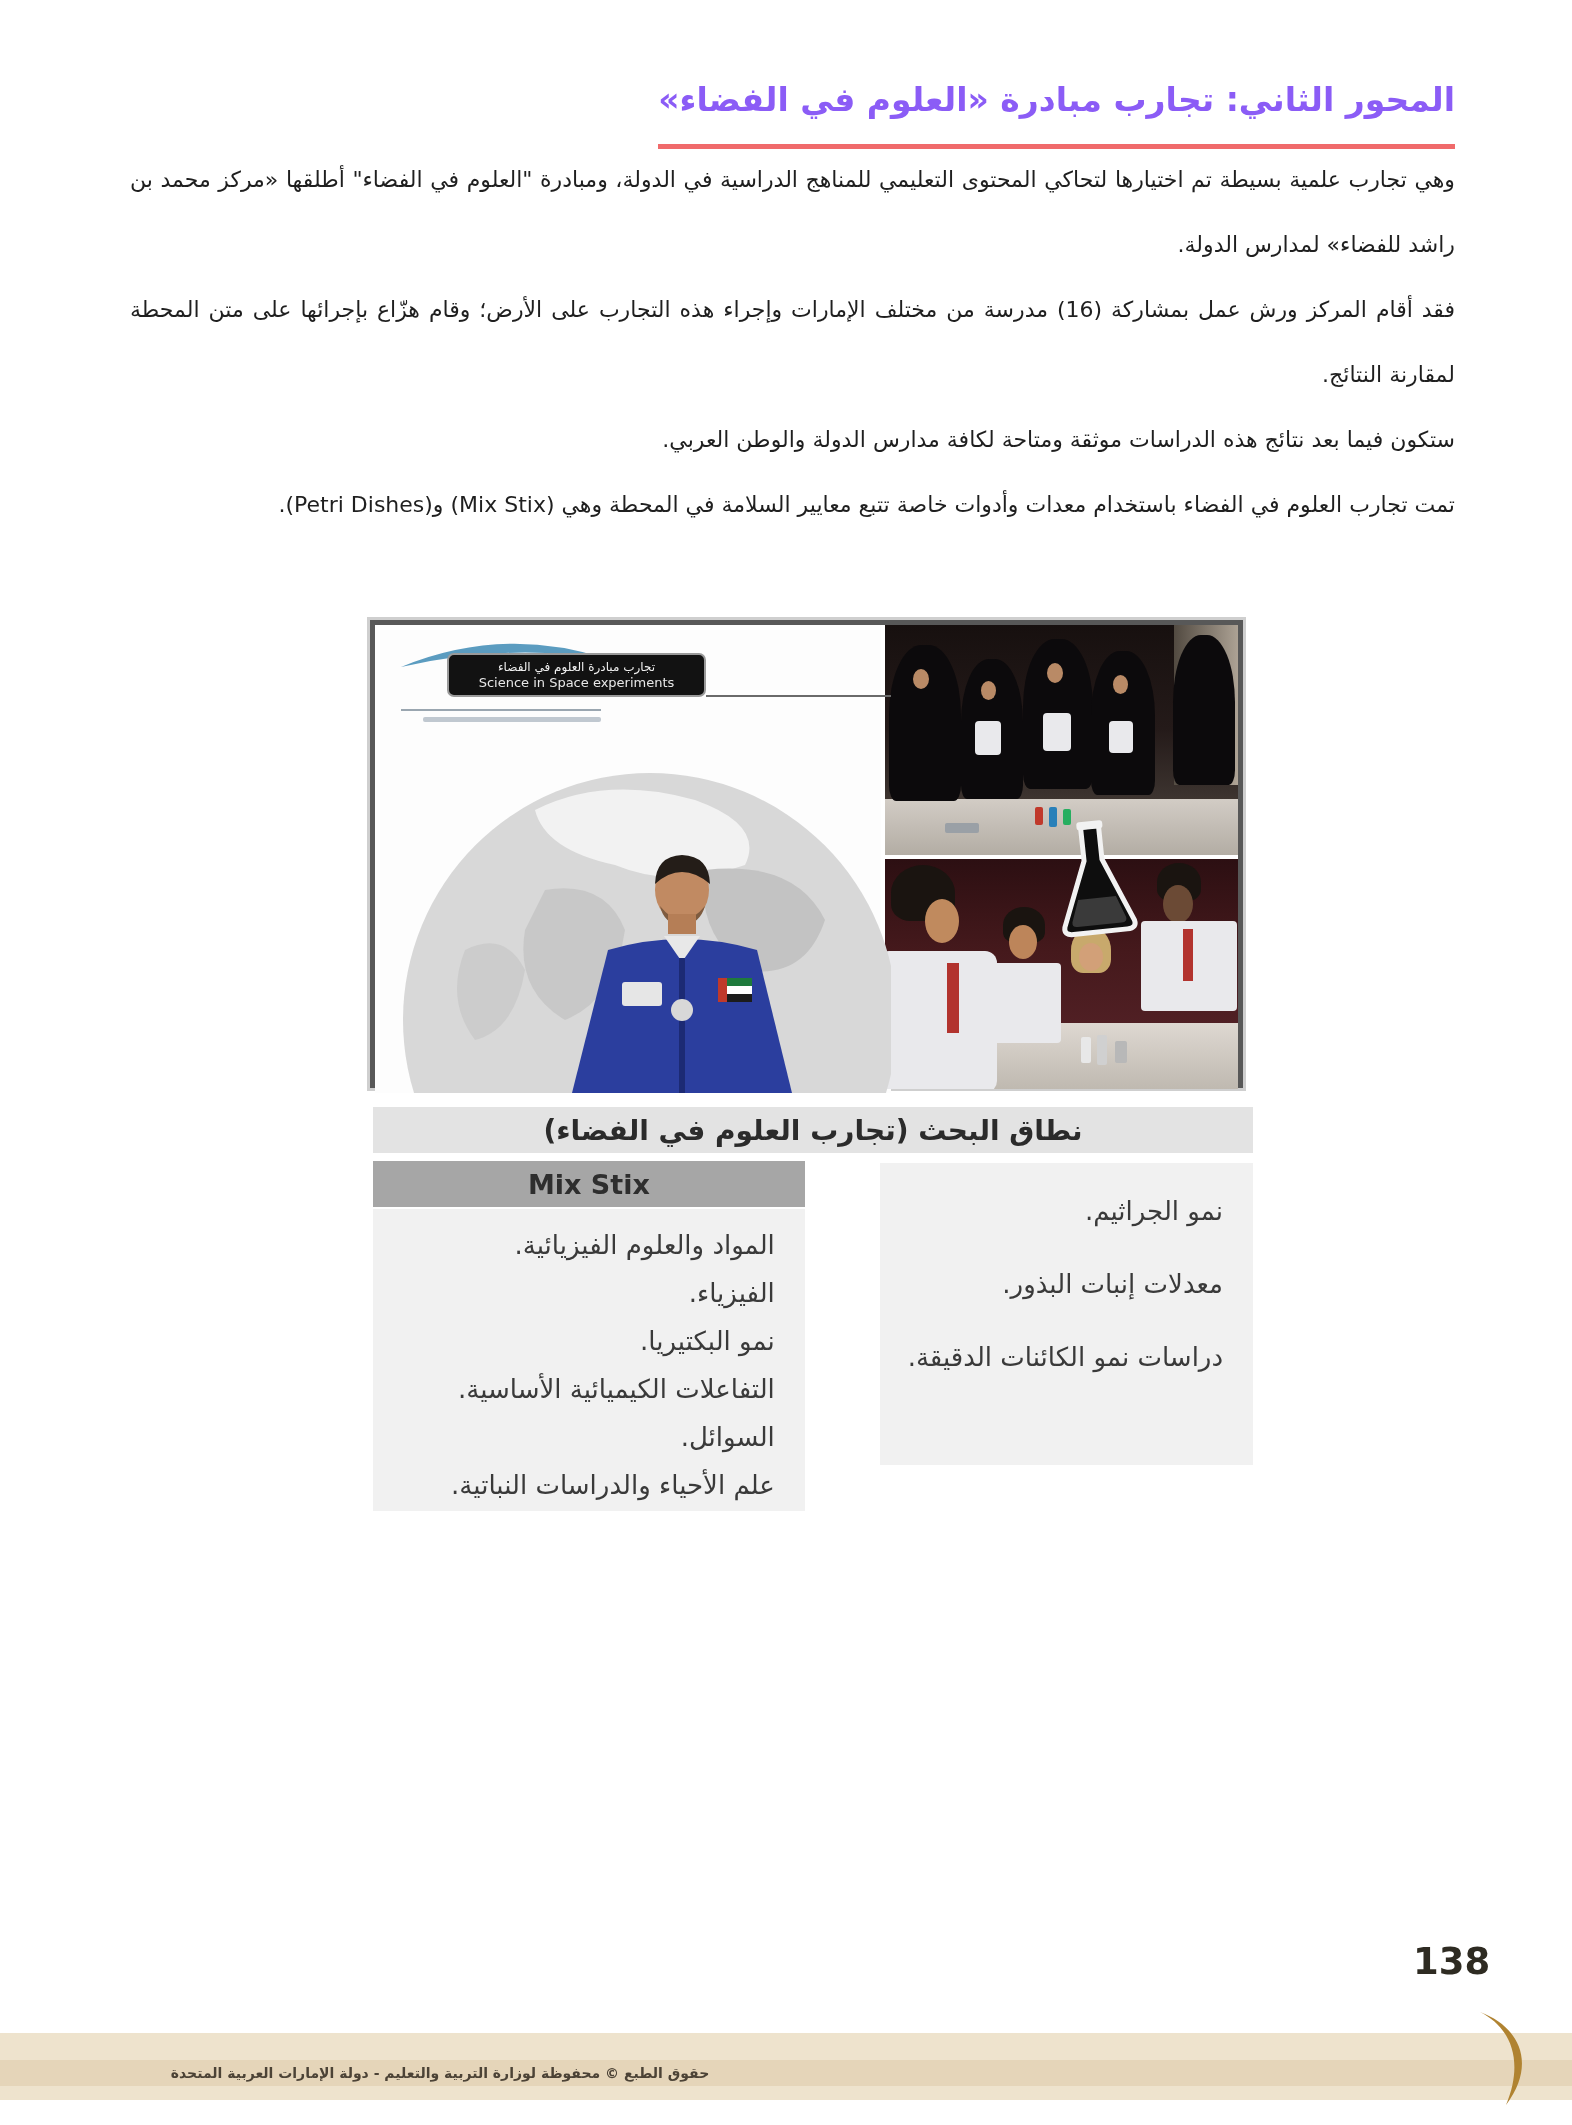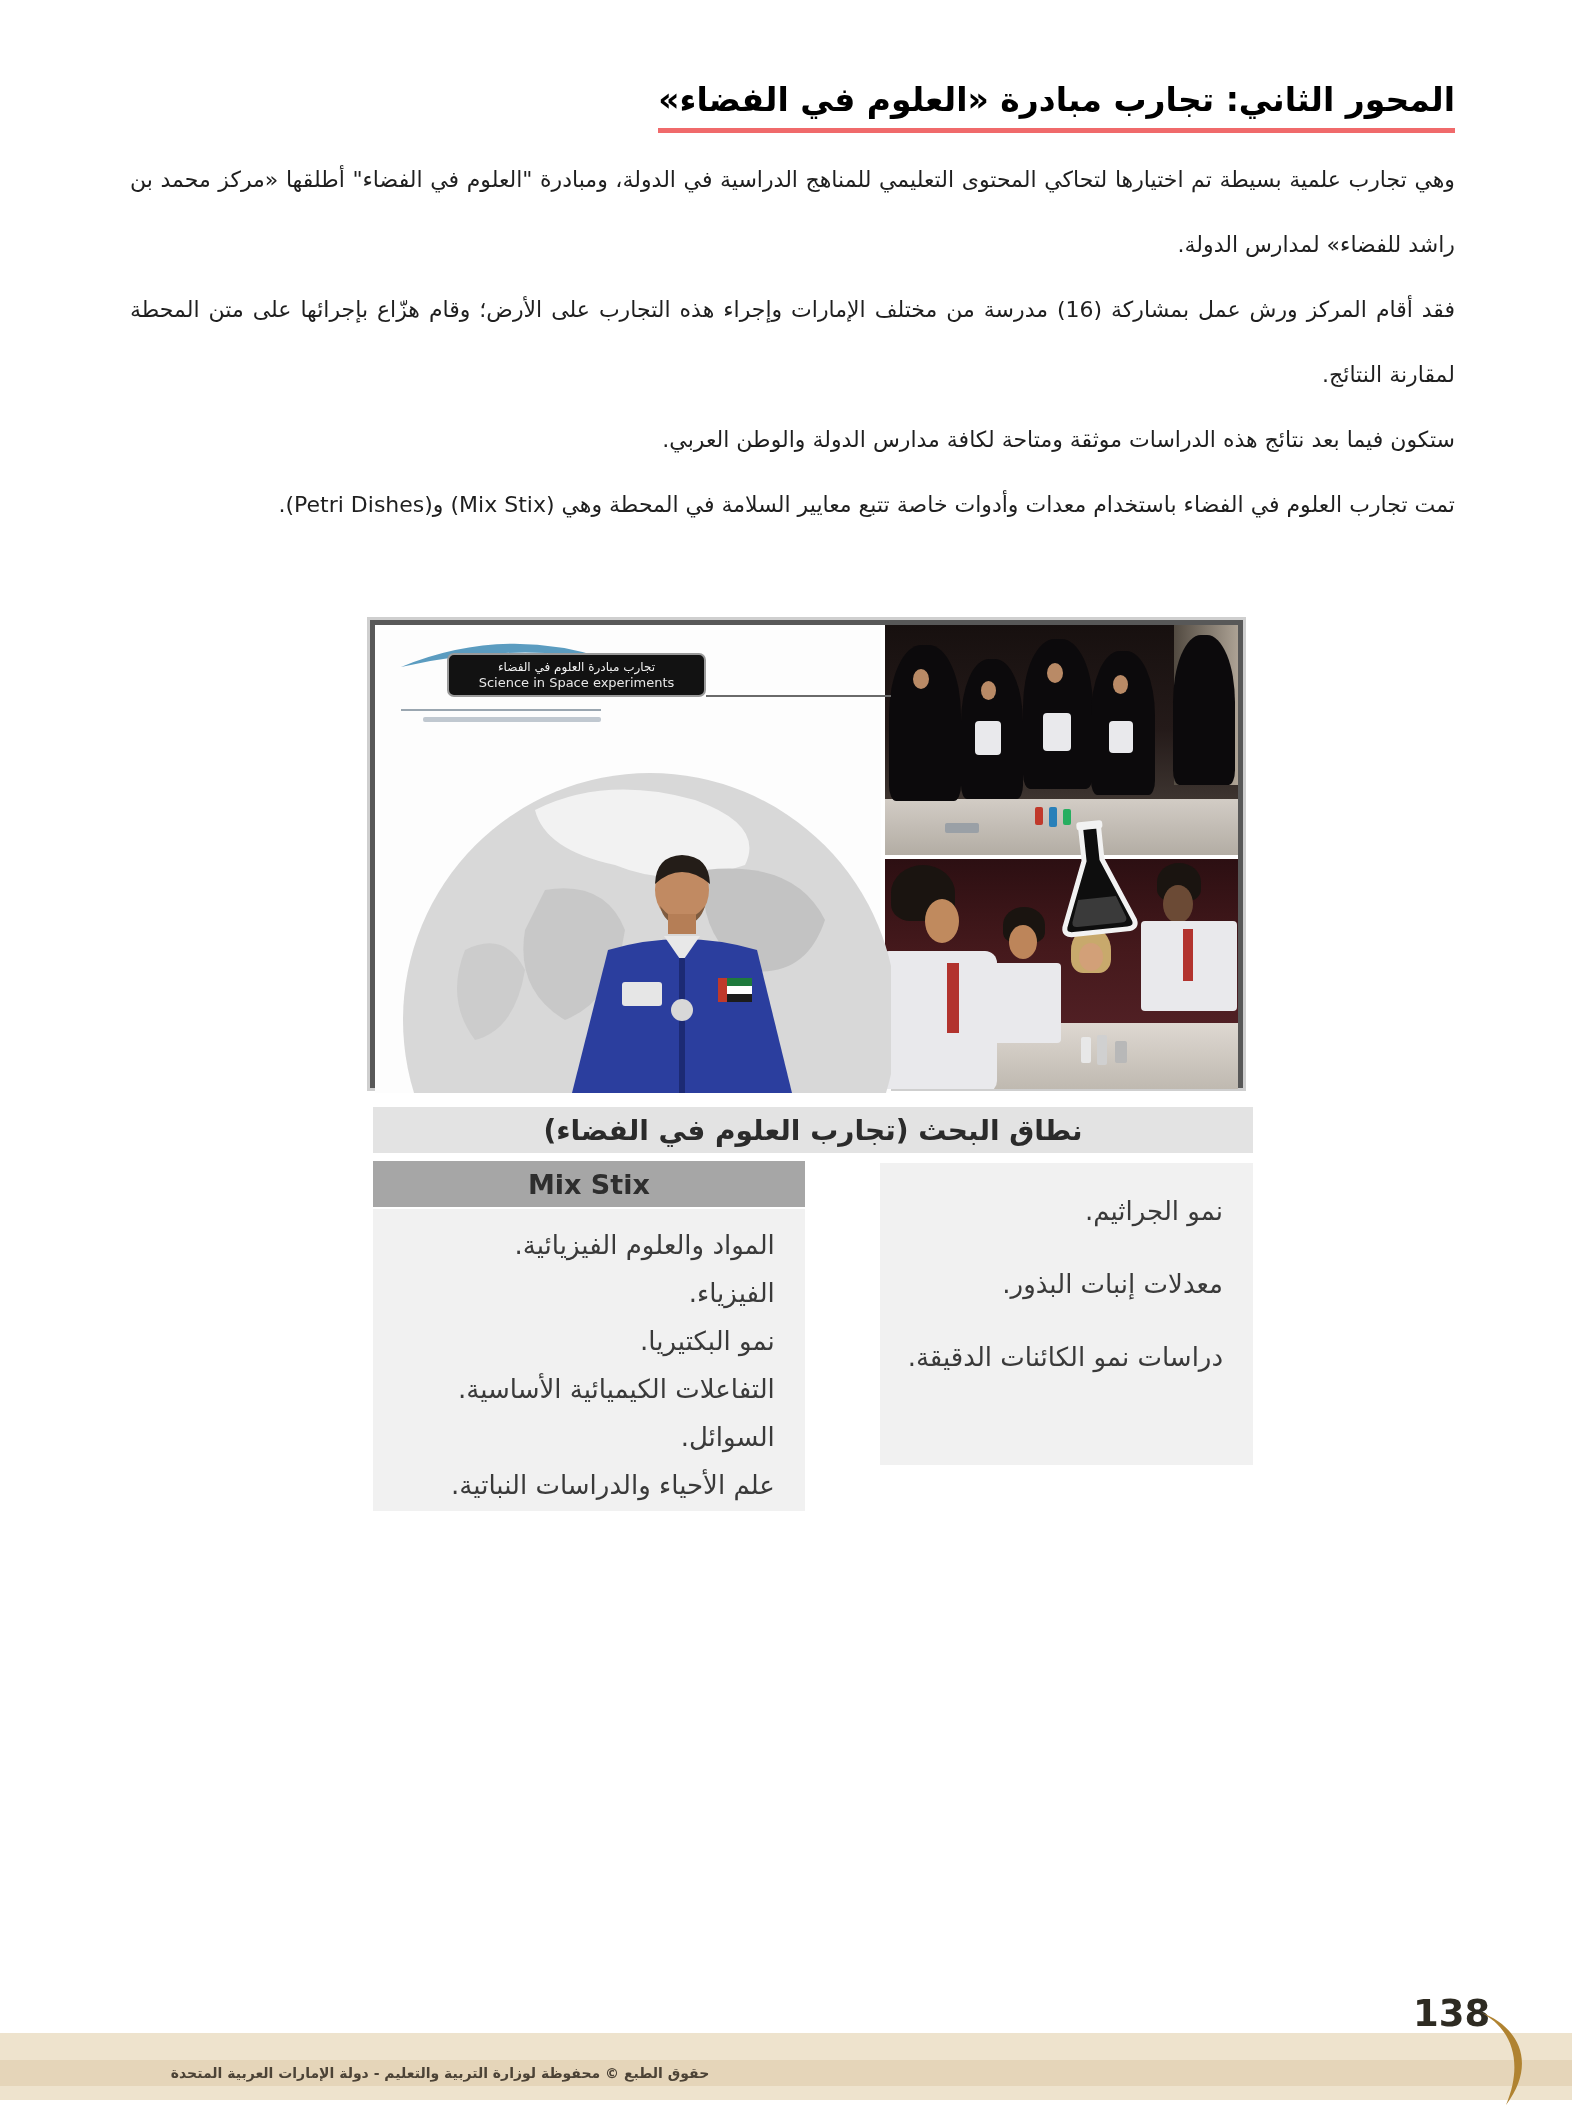"المحور الثاني: تجارب مبادرة «العلوم" .page-title { color: #000000 -> #8b5cf6; padding-bottom: 9px -> 25px }
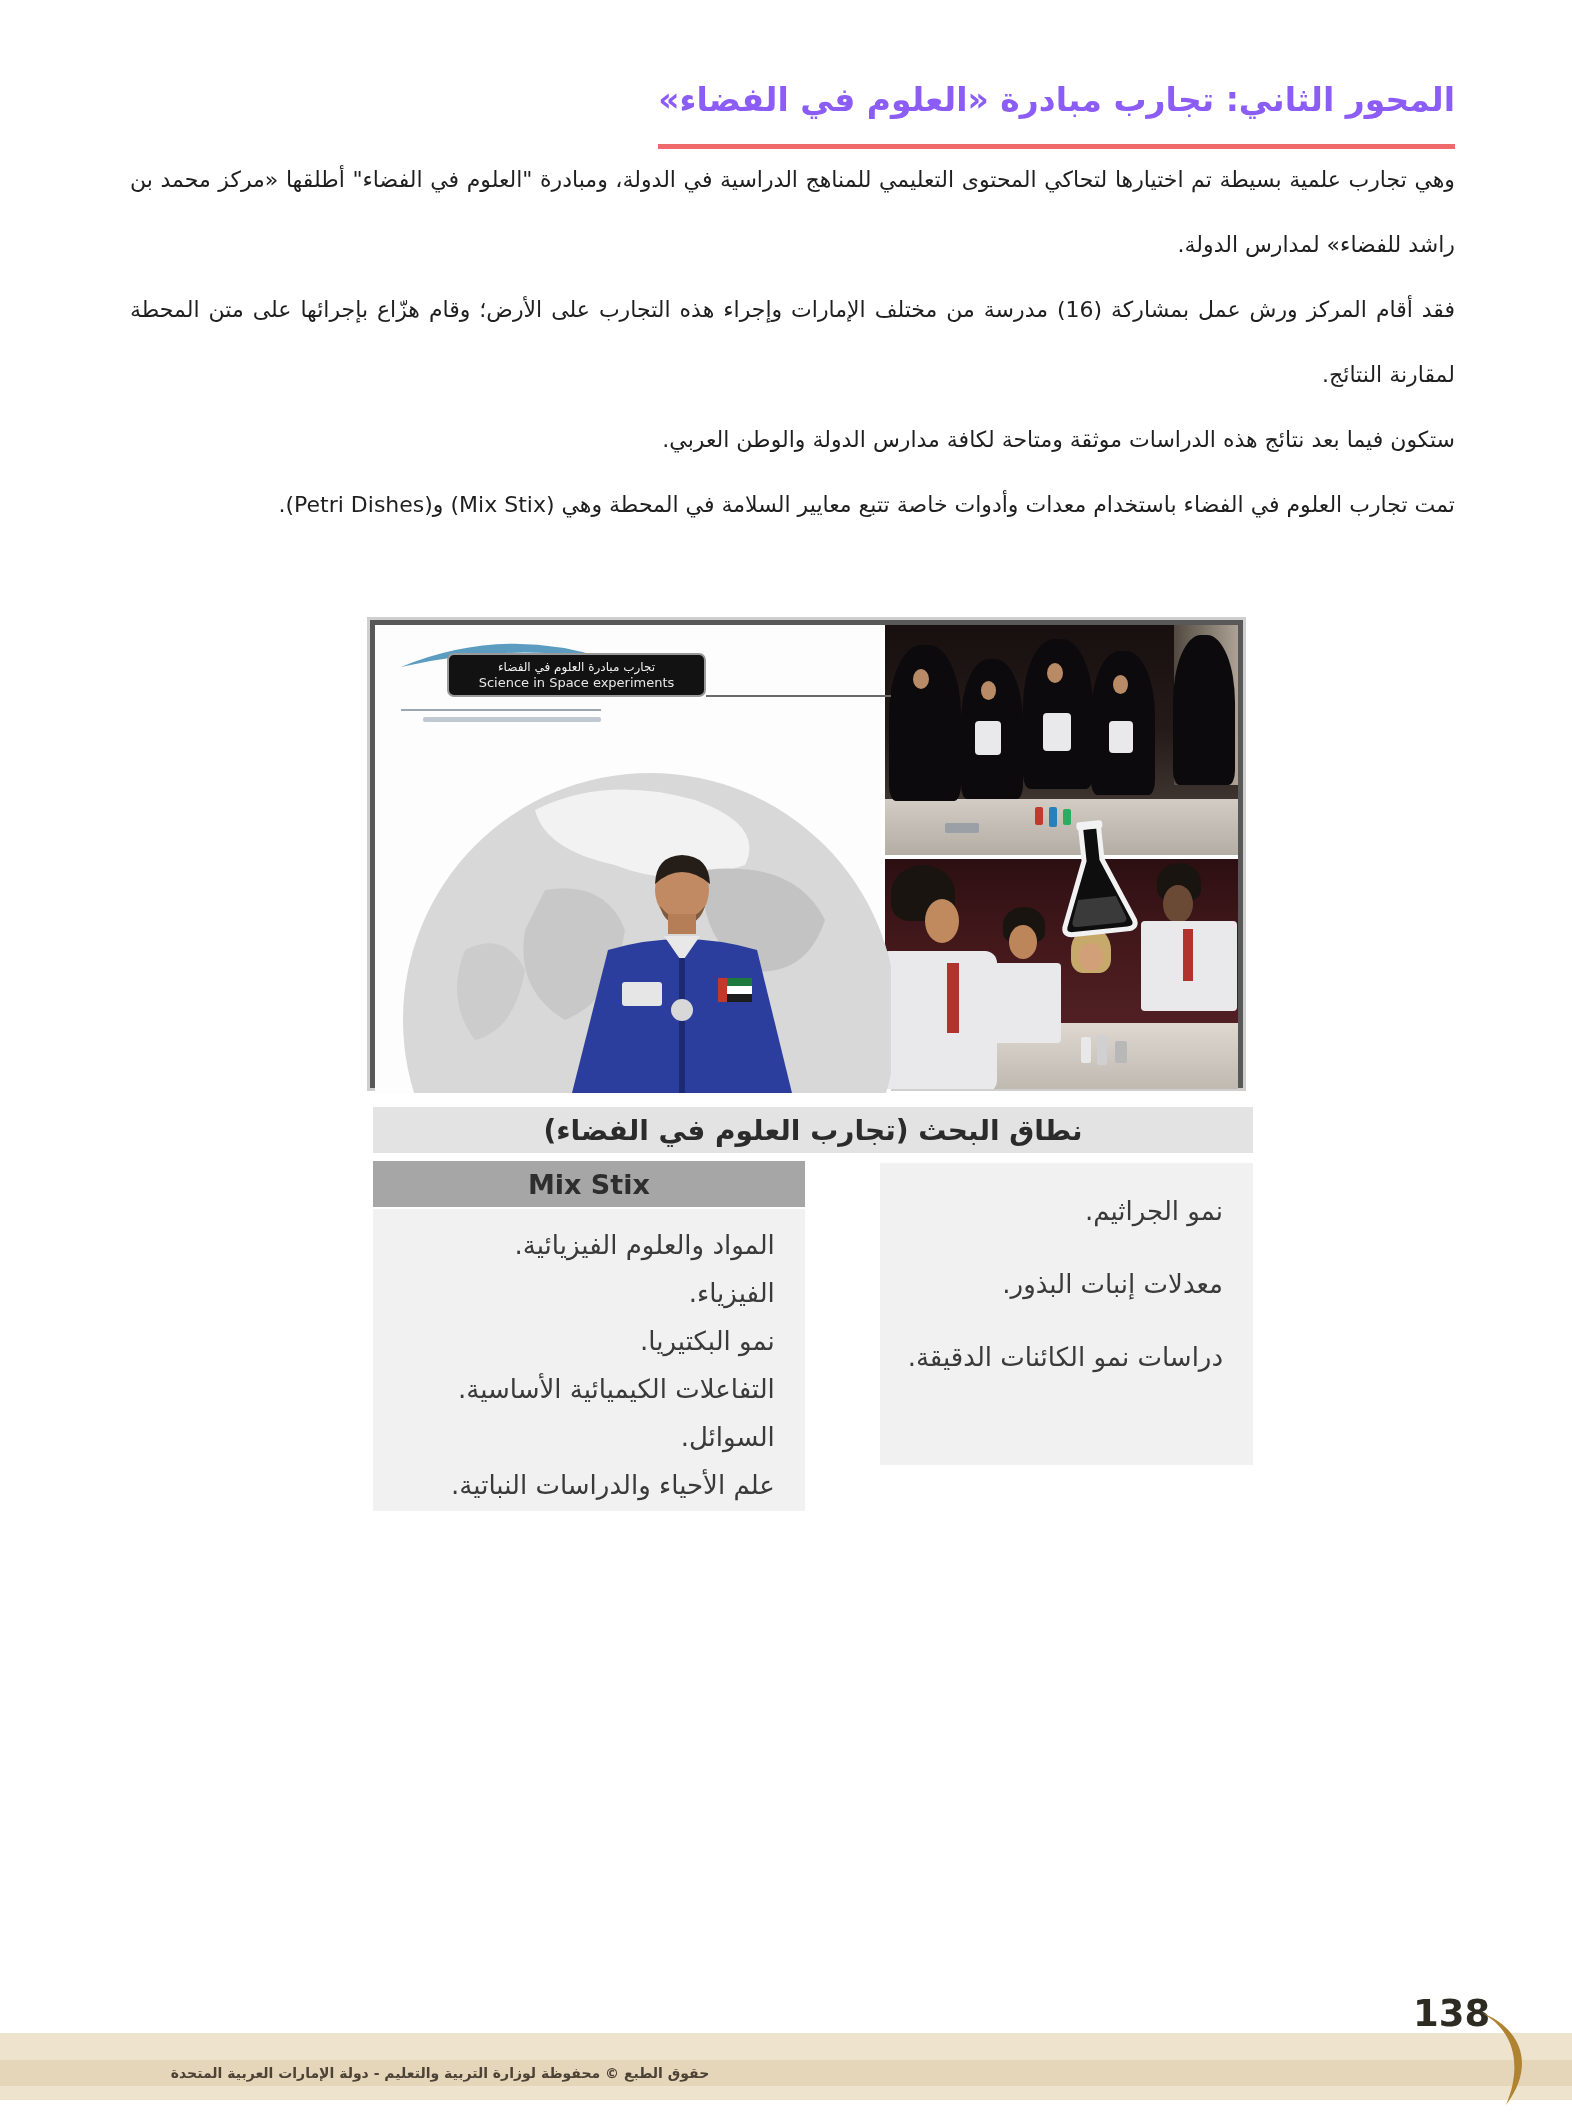"138" .page-num { top: 1992px -> 1940px }
